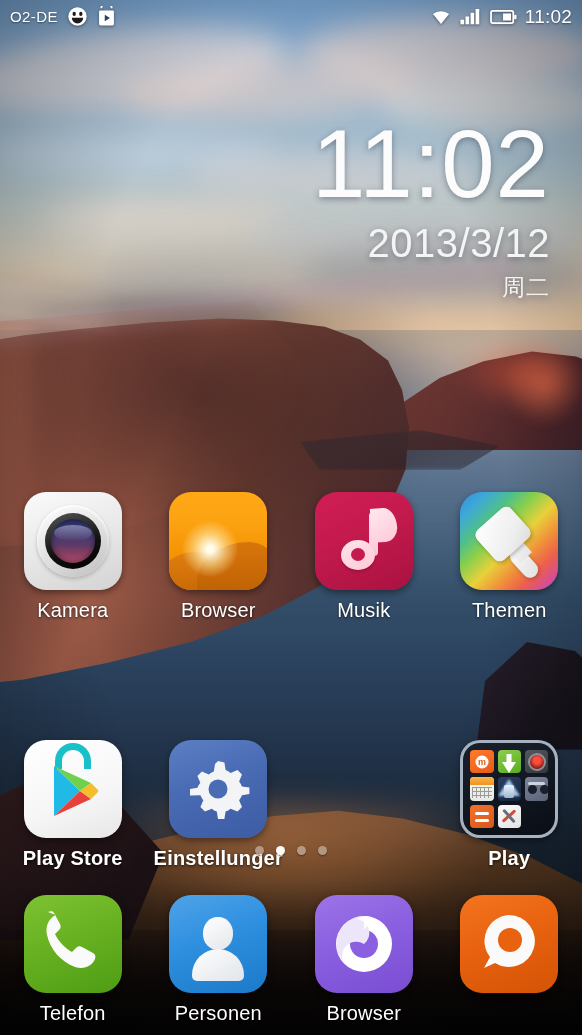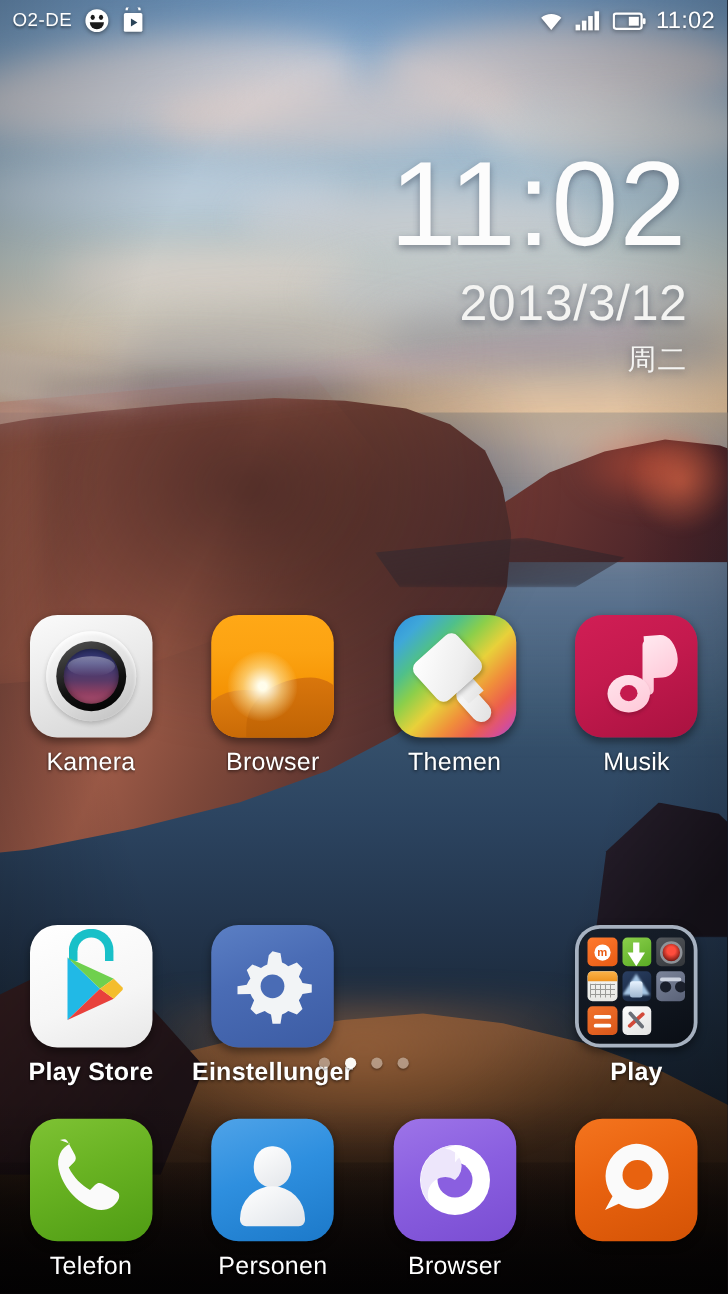"Themen" div.cell { order: before "Musik" -> after "Musik" }
